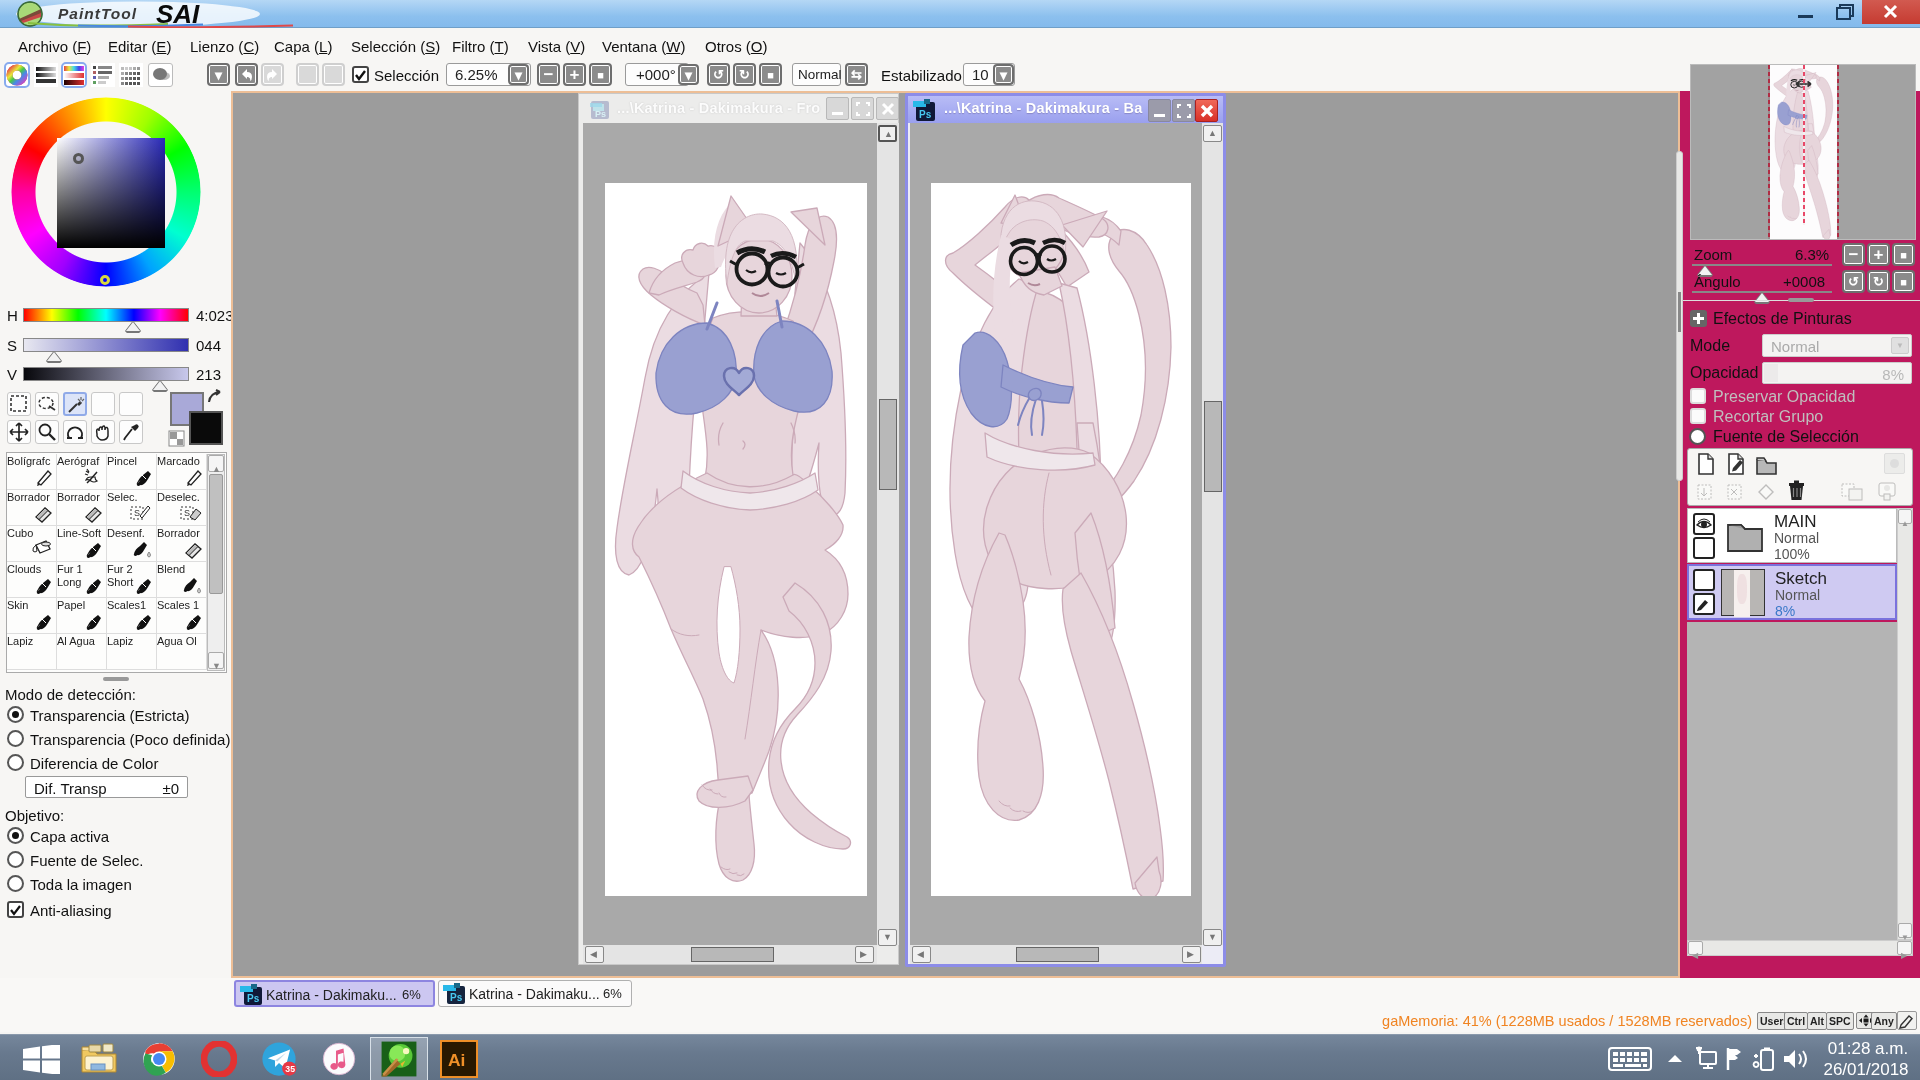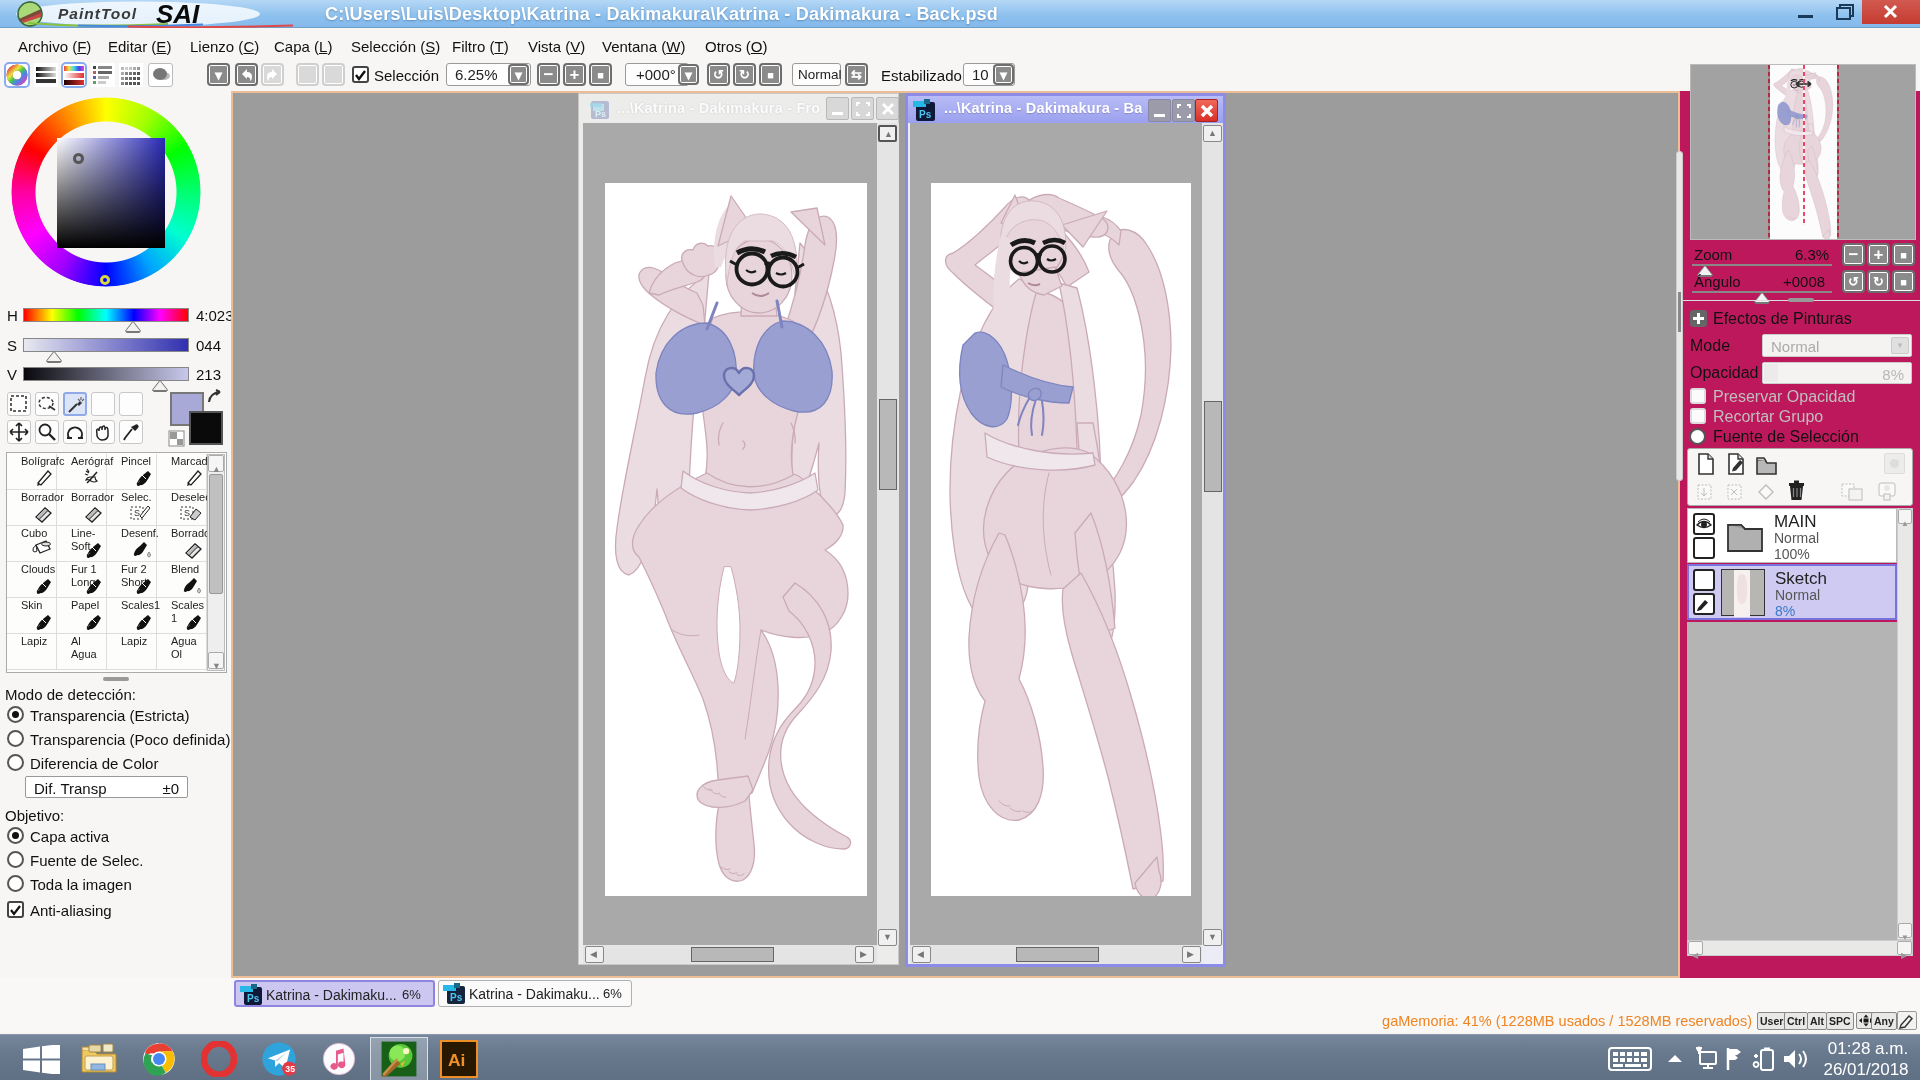"C:\Users\Luis\Desktop\Katrina -" div { html: <div>C:\Users\Luis\Desktop\Katrina - Dakimakura\Katrina - Dakimakura - Back.psd</div> -> none }
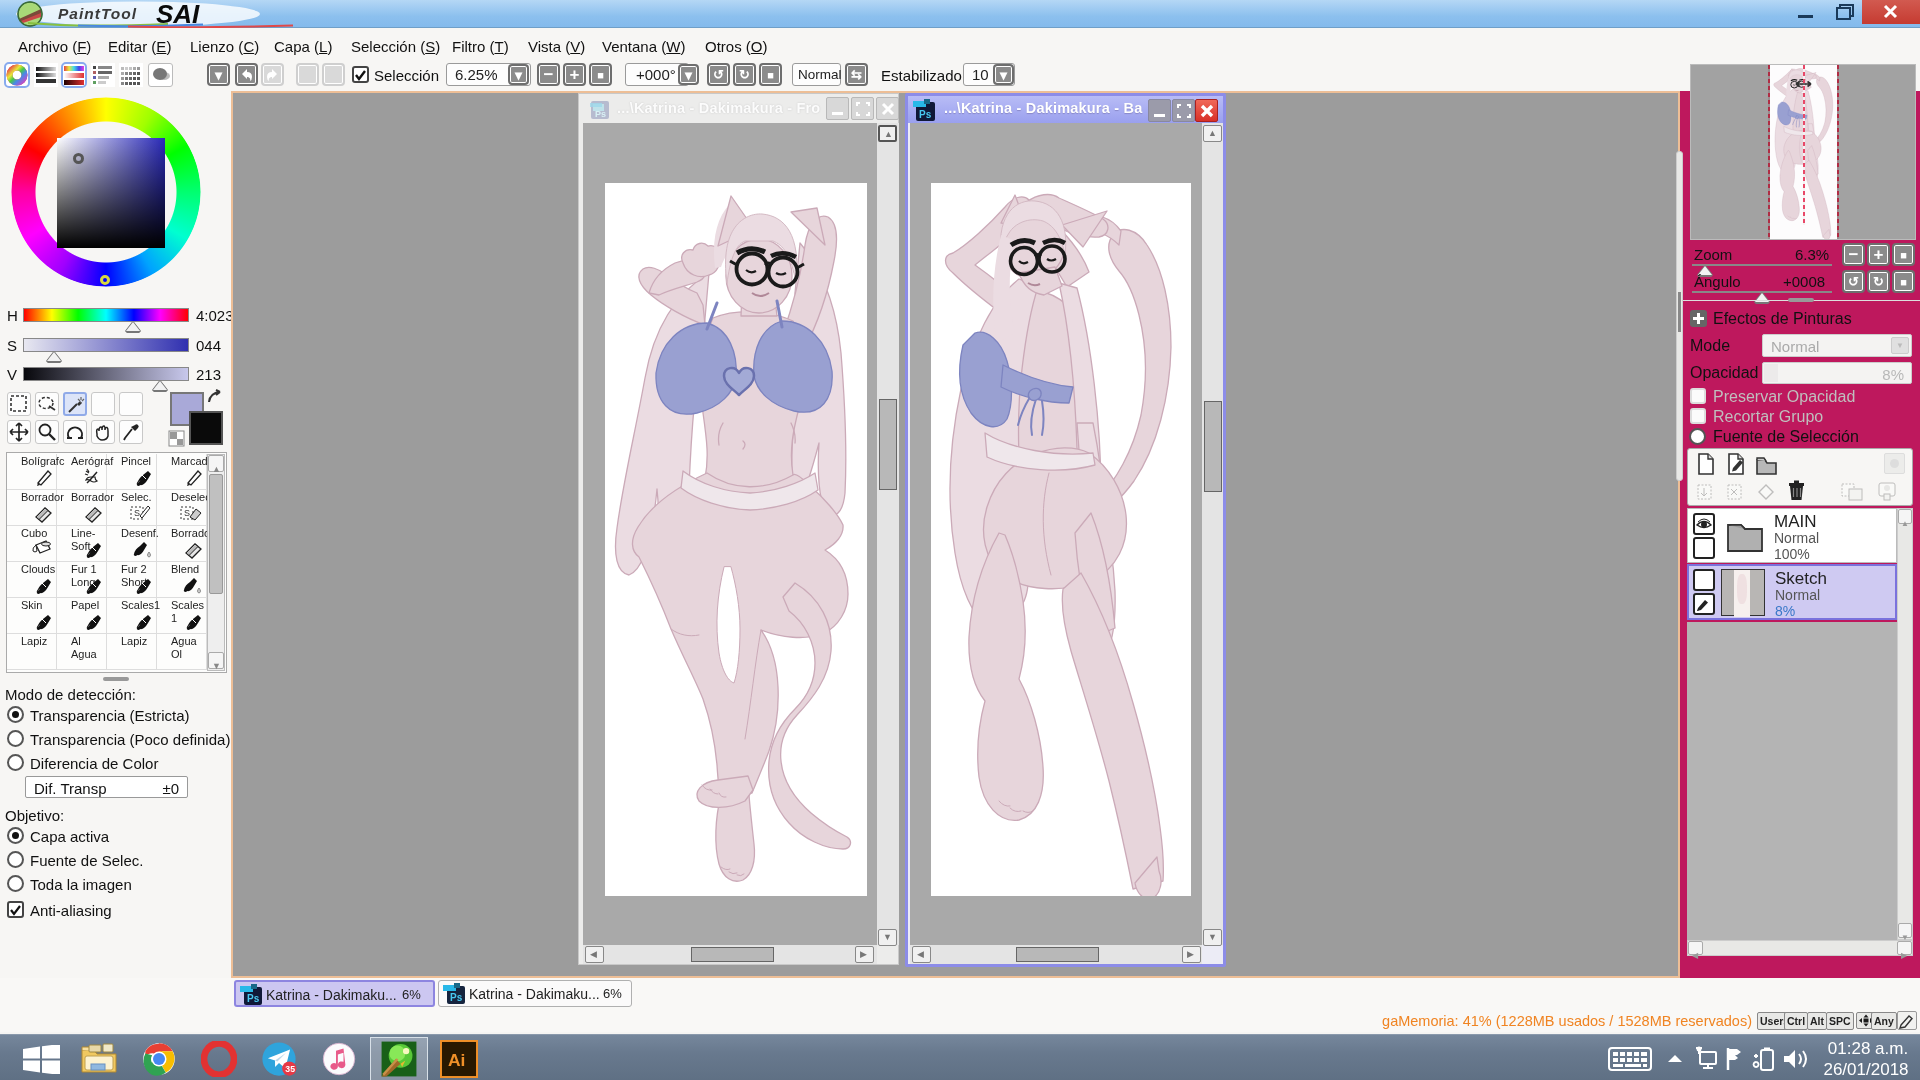"Bolígrafc" .cell span { left: 14px -> 0 }
